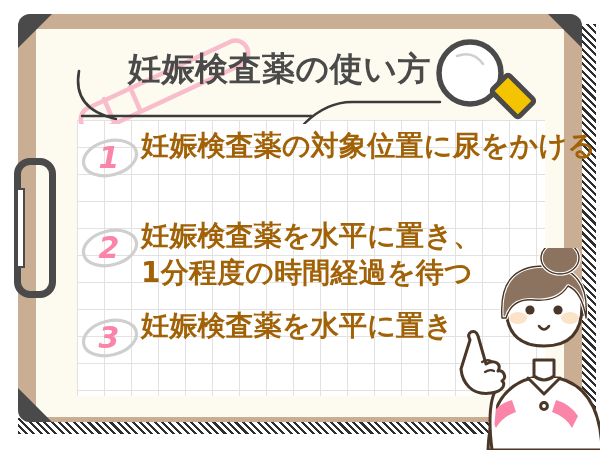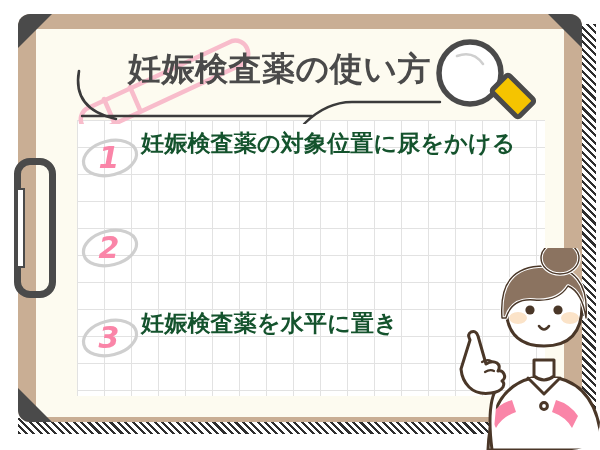"妊娠検査薬の使い方" .screen { border-radius: 28px -> none }
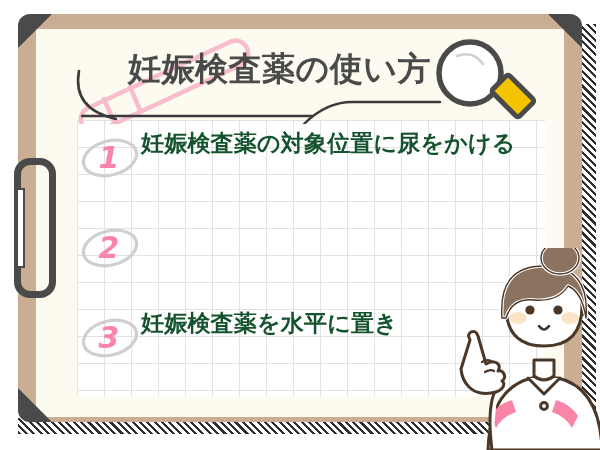"妊娠検査薬の対象位置に尿をかける" .step-line { color: #14532d -> #a16207; font-size: 23px -> 28px }
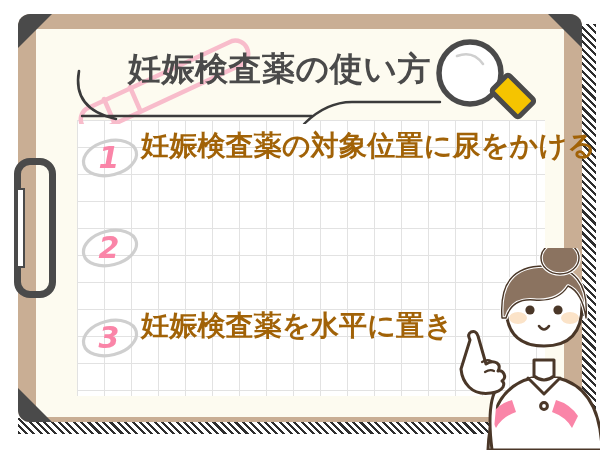"妊娠検査薬を水平に置き、" div.step-lines { html: none -> <div> <div>妊娠検査薬を水平に置き、</div> <div>1分程度の時間経過を待つ</div> </div> }
